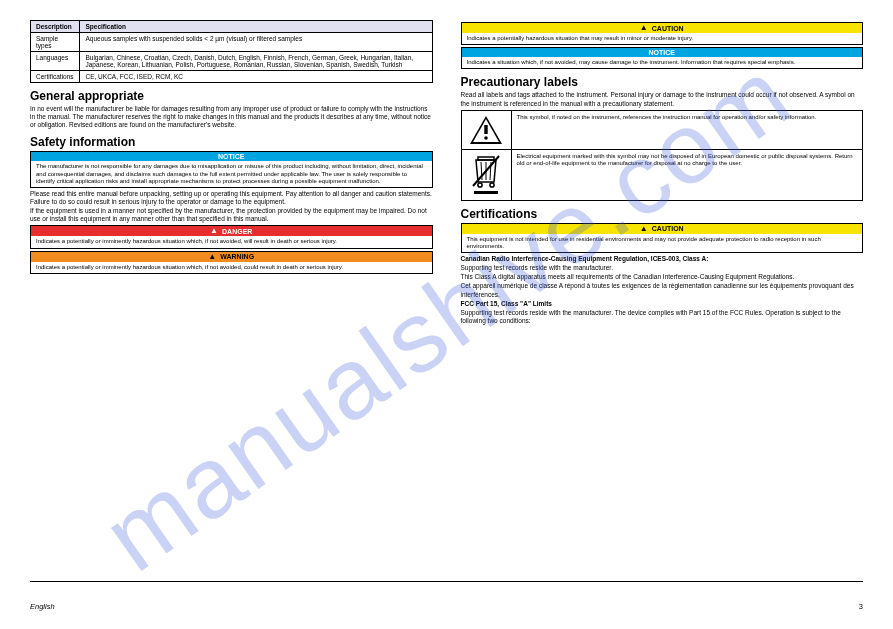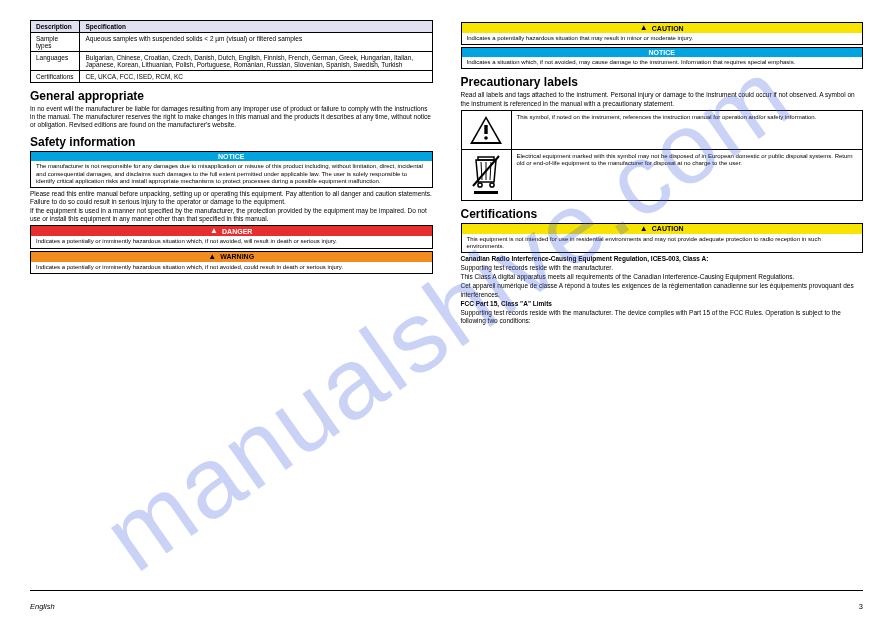"English" .footer { padding-top: 11px -> 20px }
